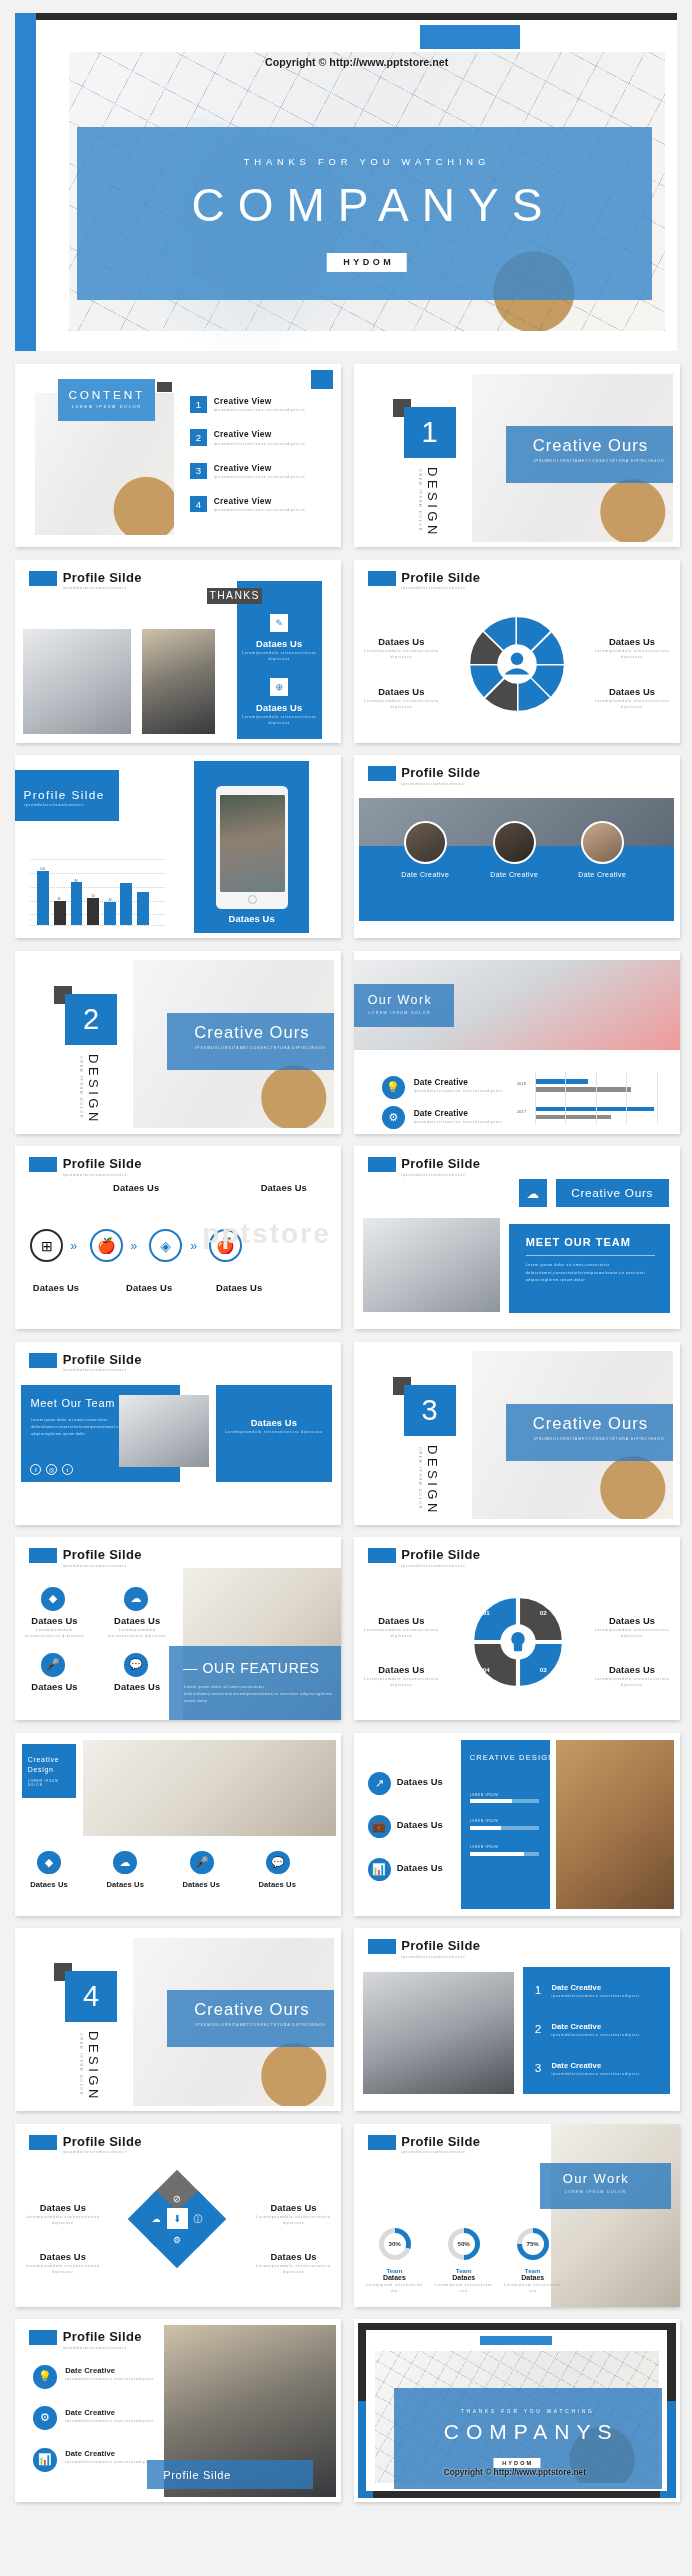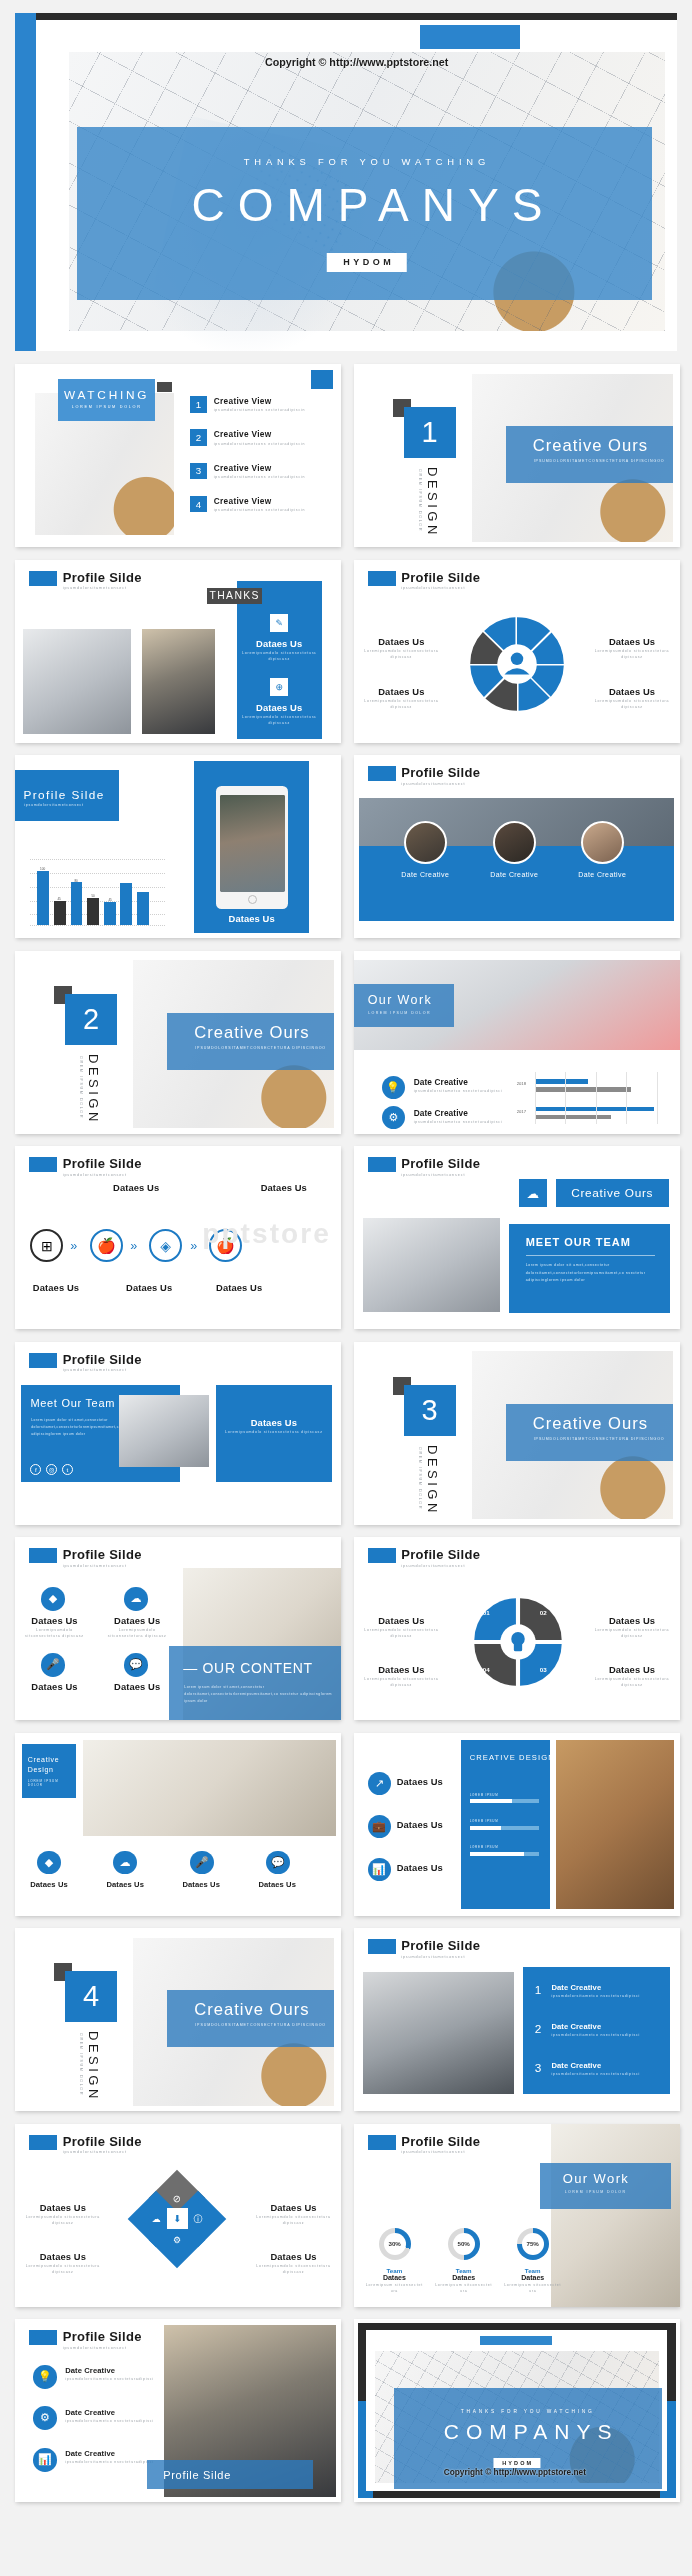"WATCHING" div { text: WATCHING -> CONTENT }
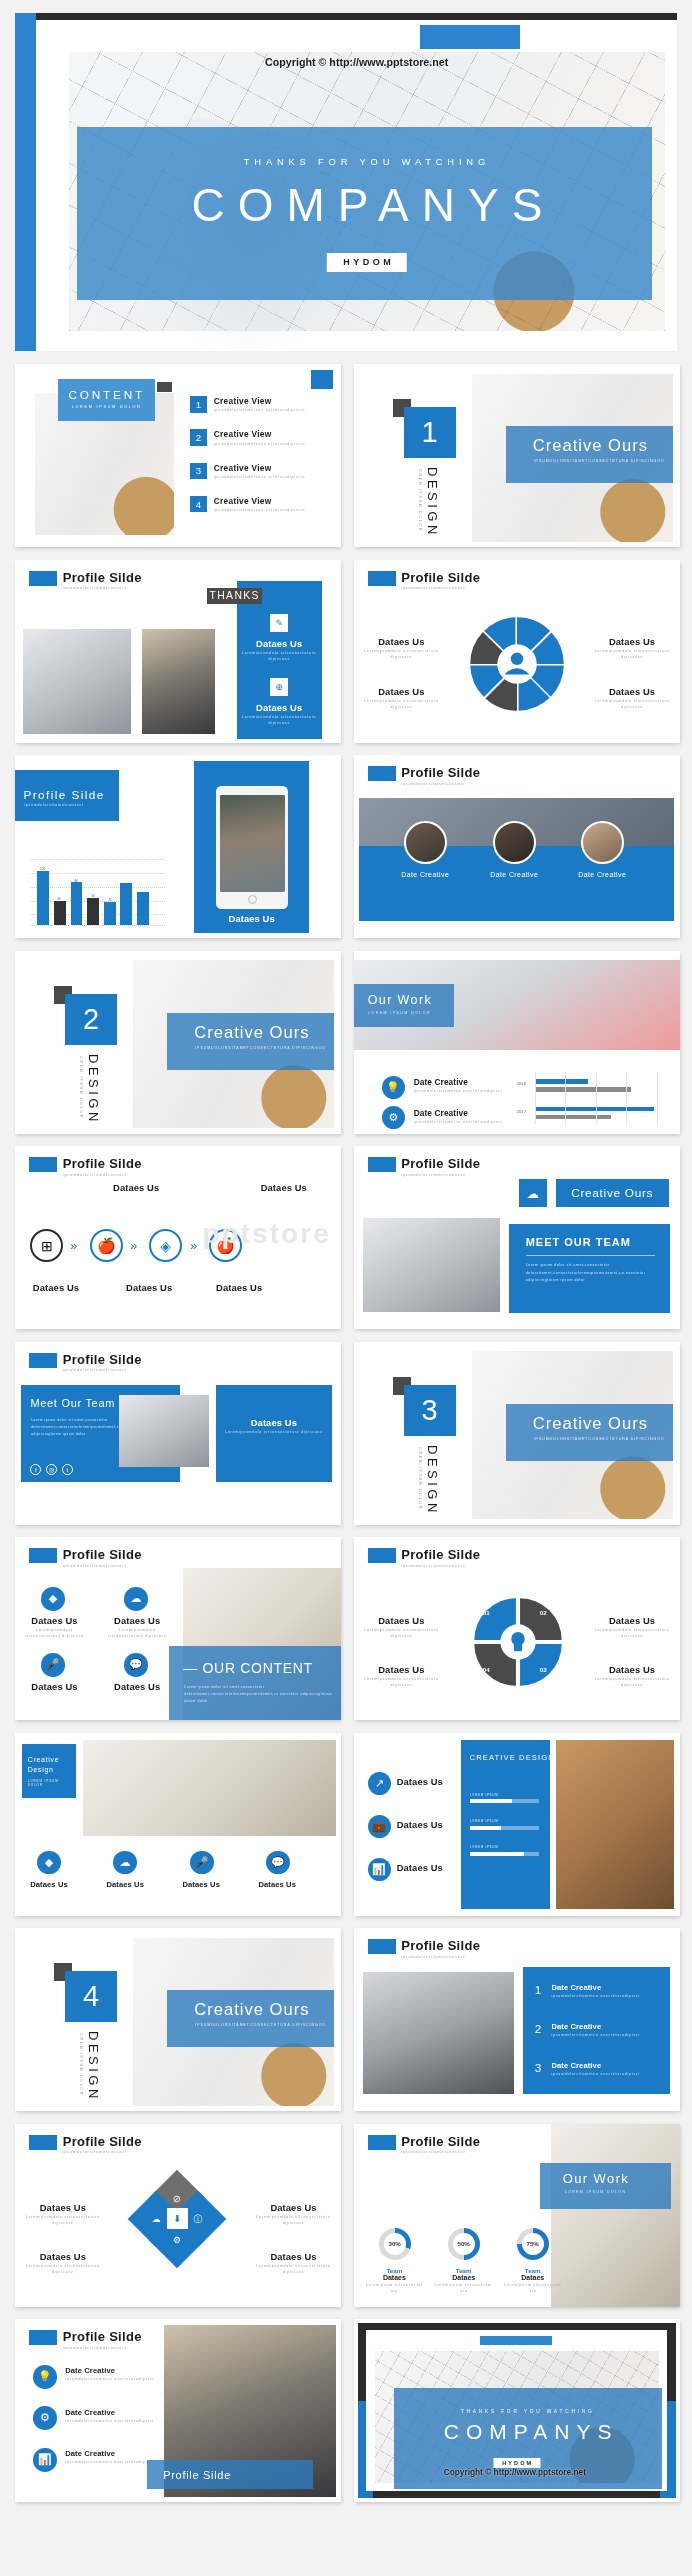"— OUR CONTENT" div { text: CONTENT -> FEATURES }
